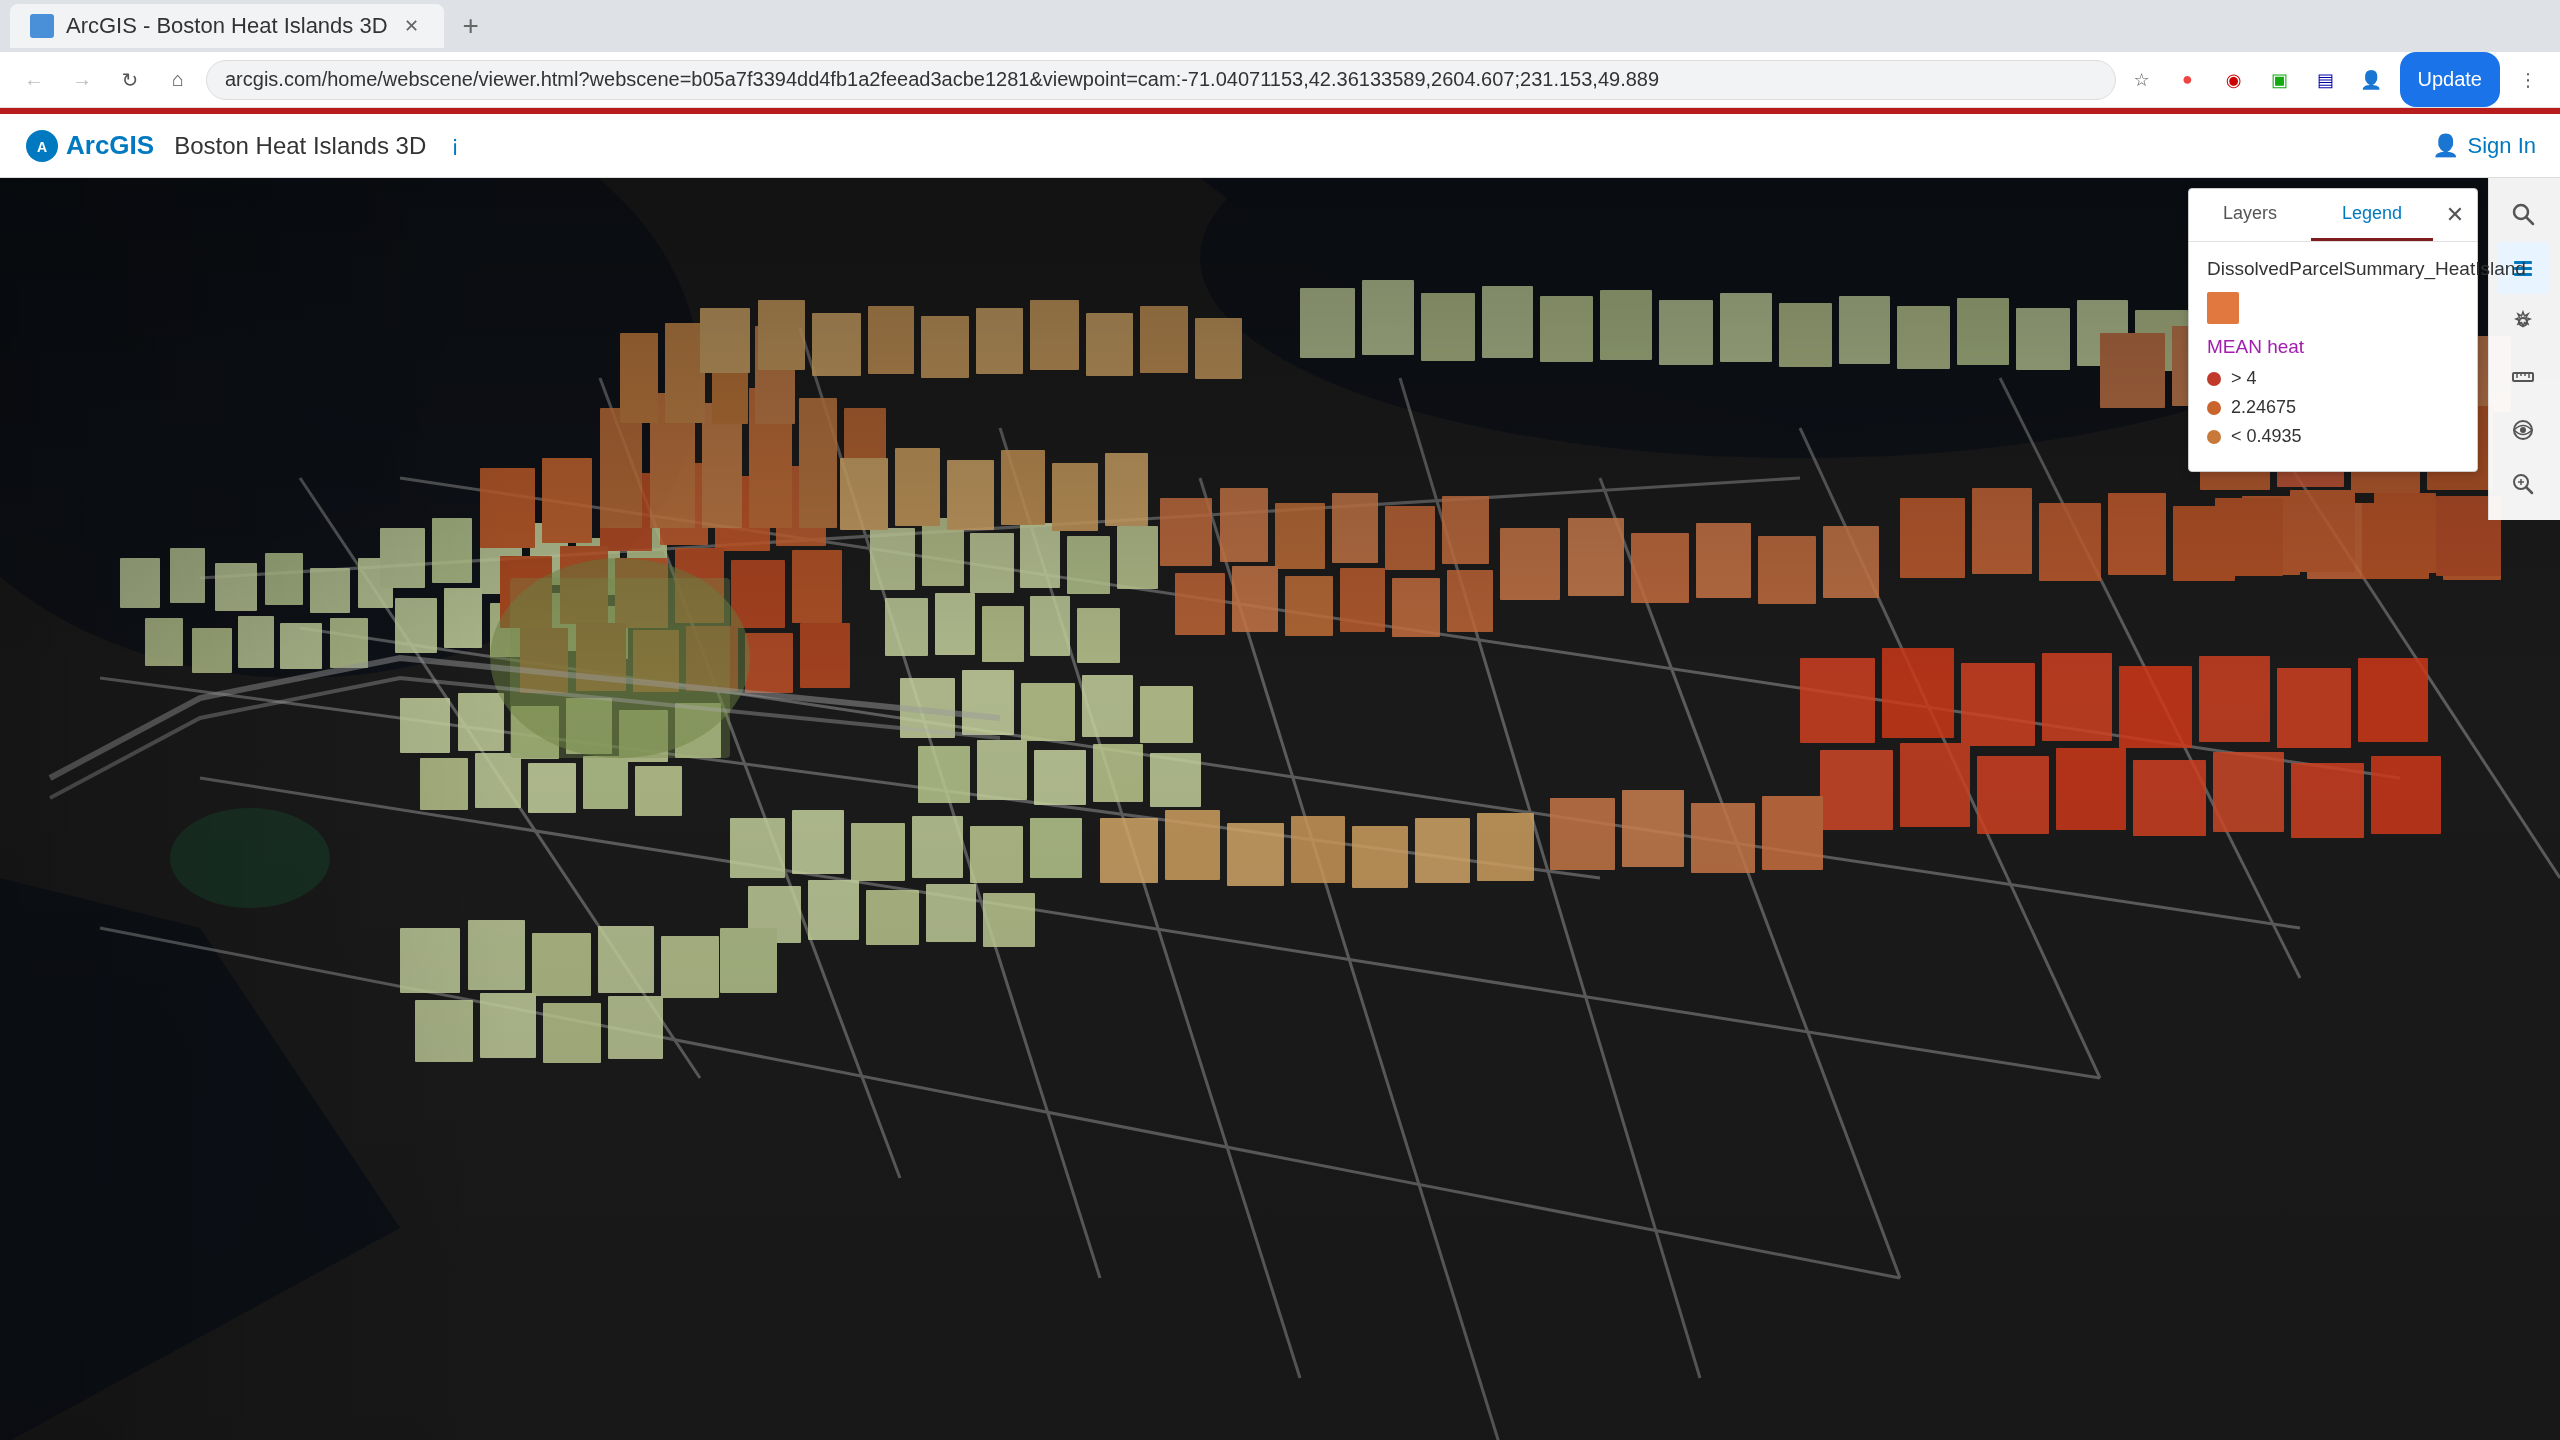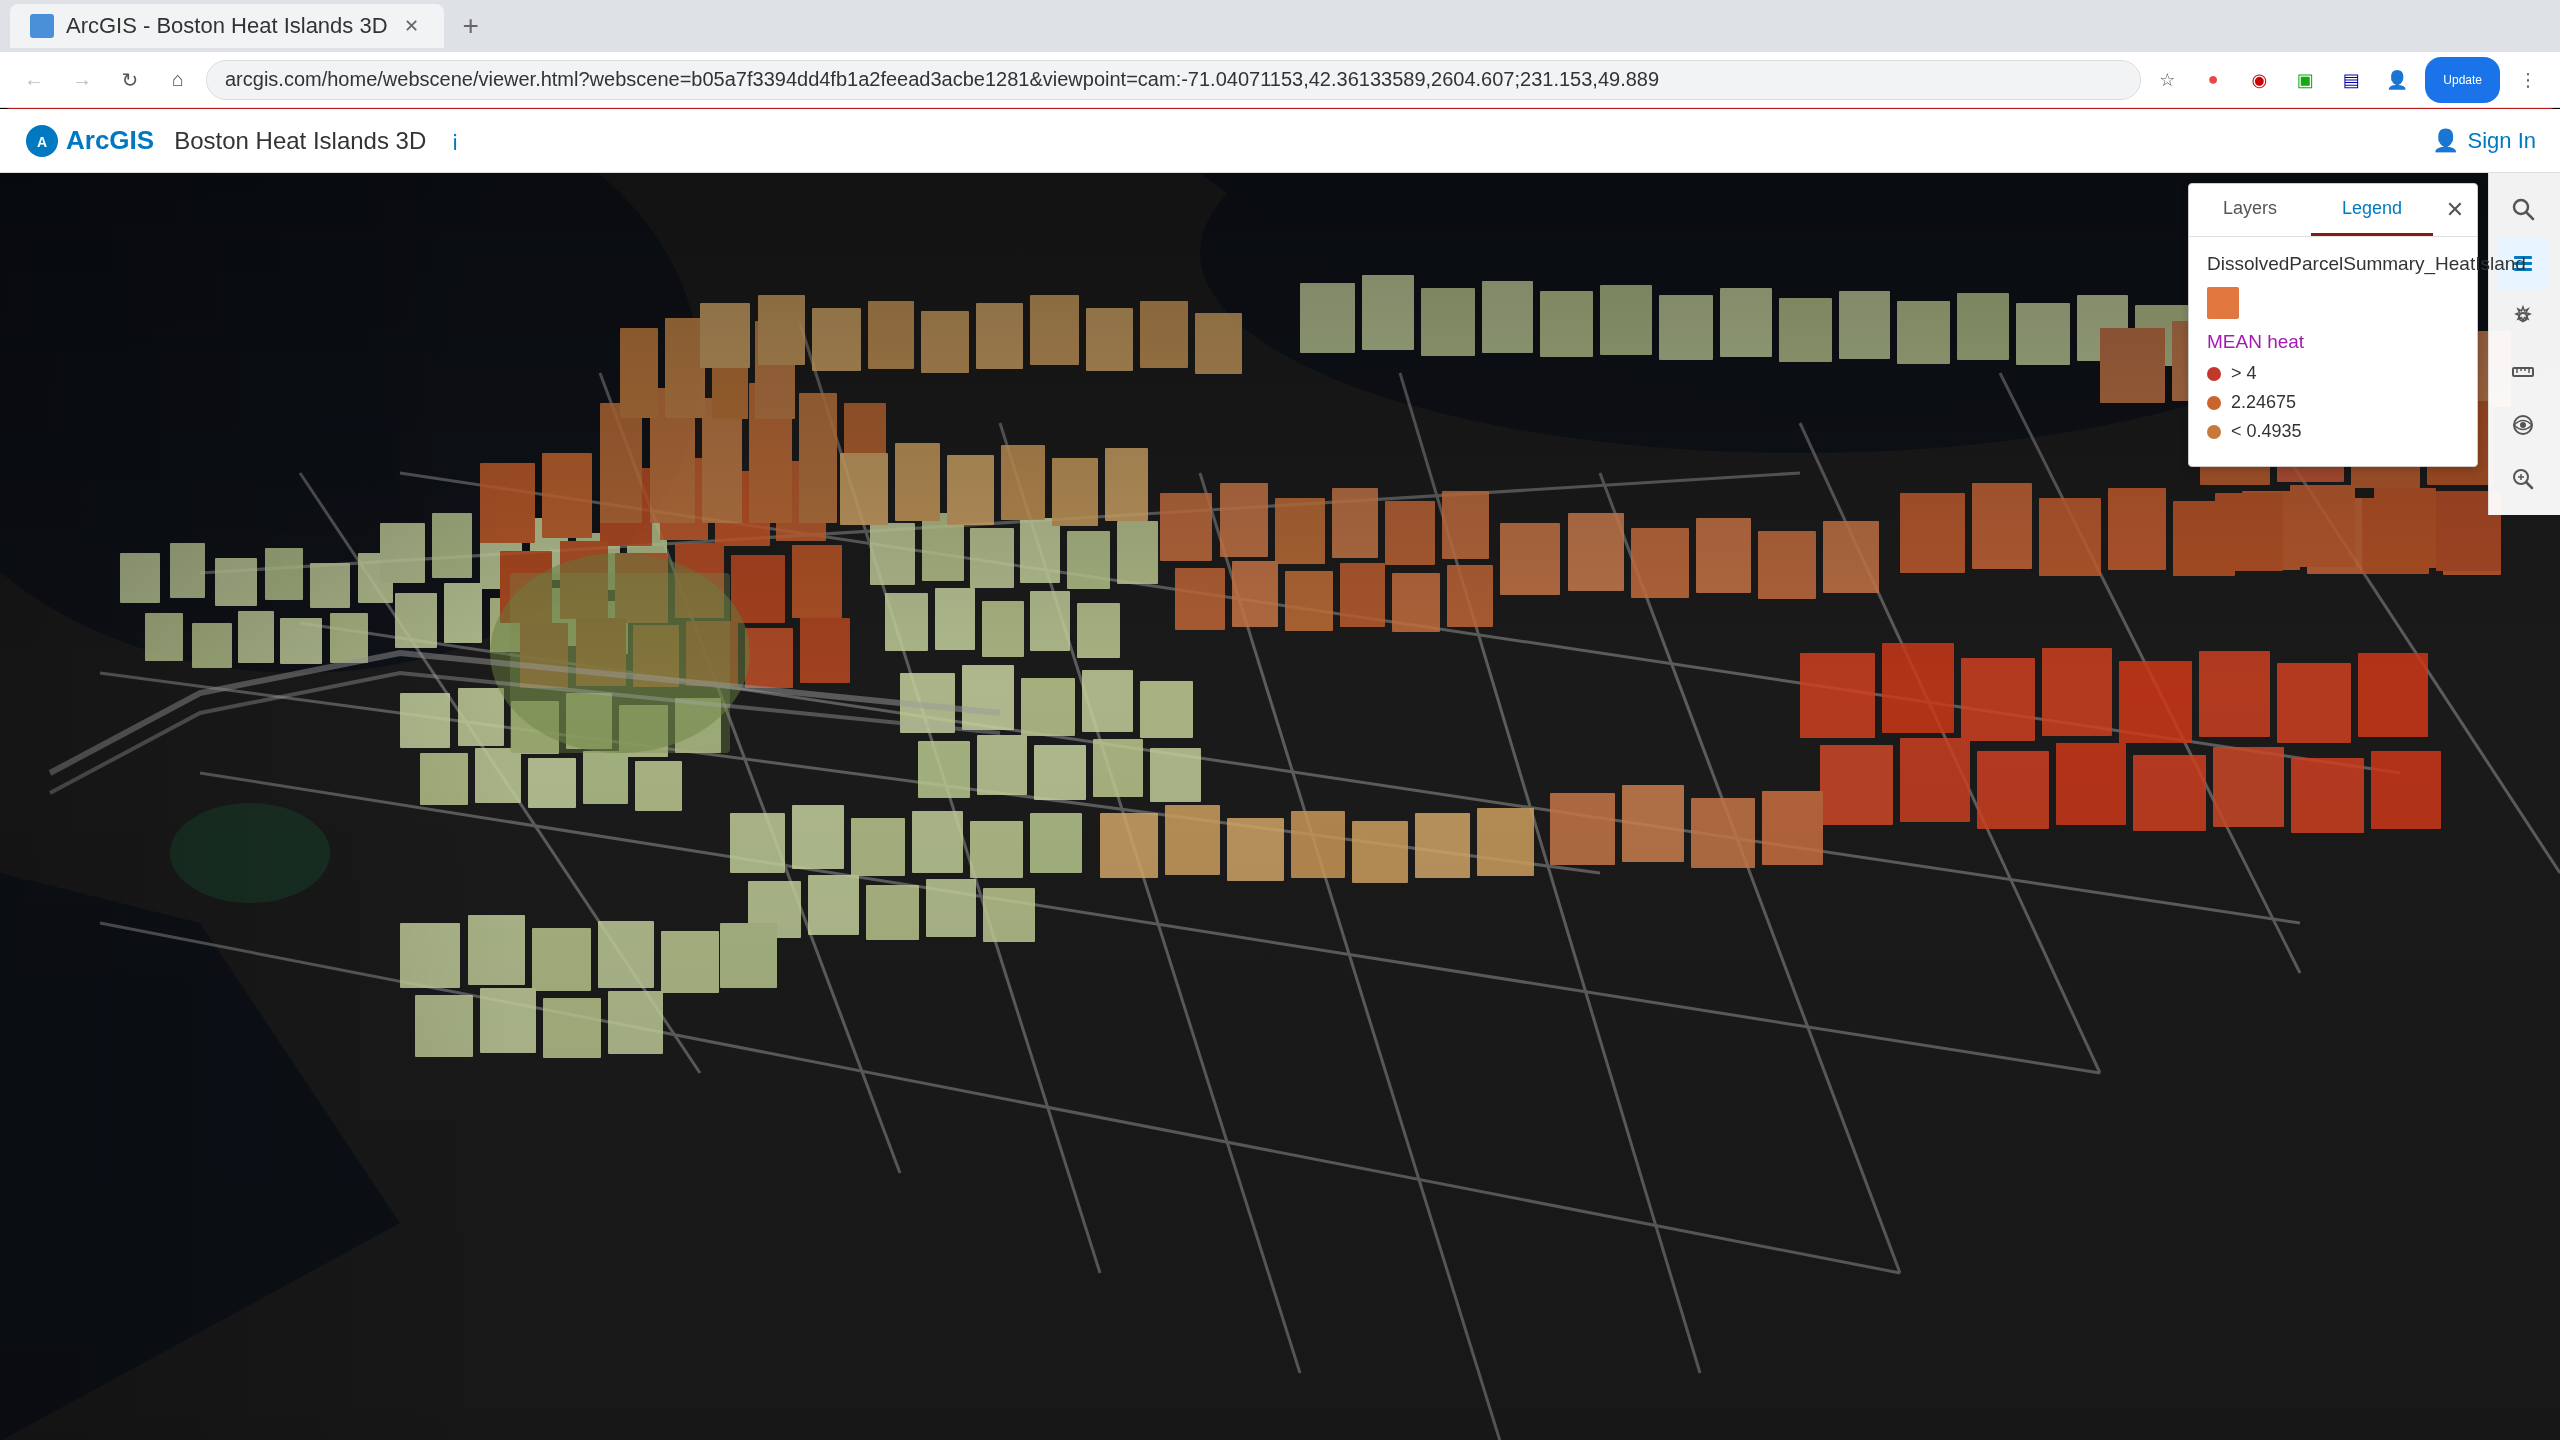"ArcGIS - Boston Heat Islands" .browser-chrome { border-bottom: 1px solid #b91c1c -> 6px solid #b91c1c; border-radius: 11px -> none }
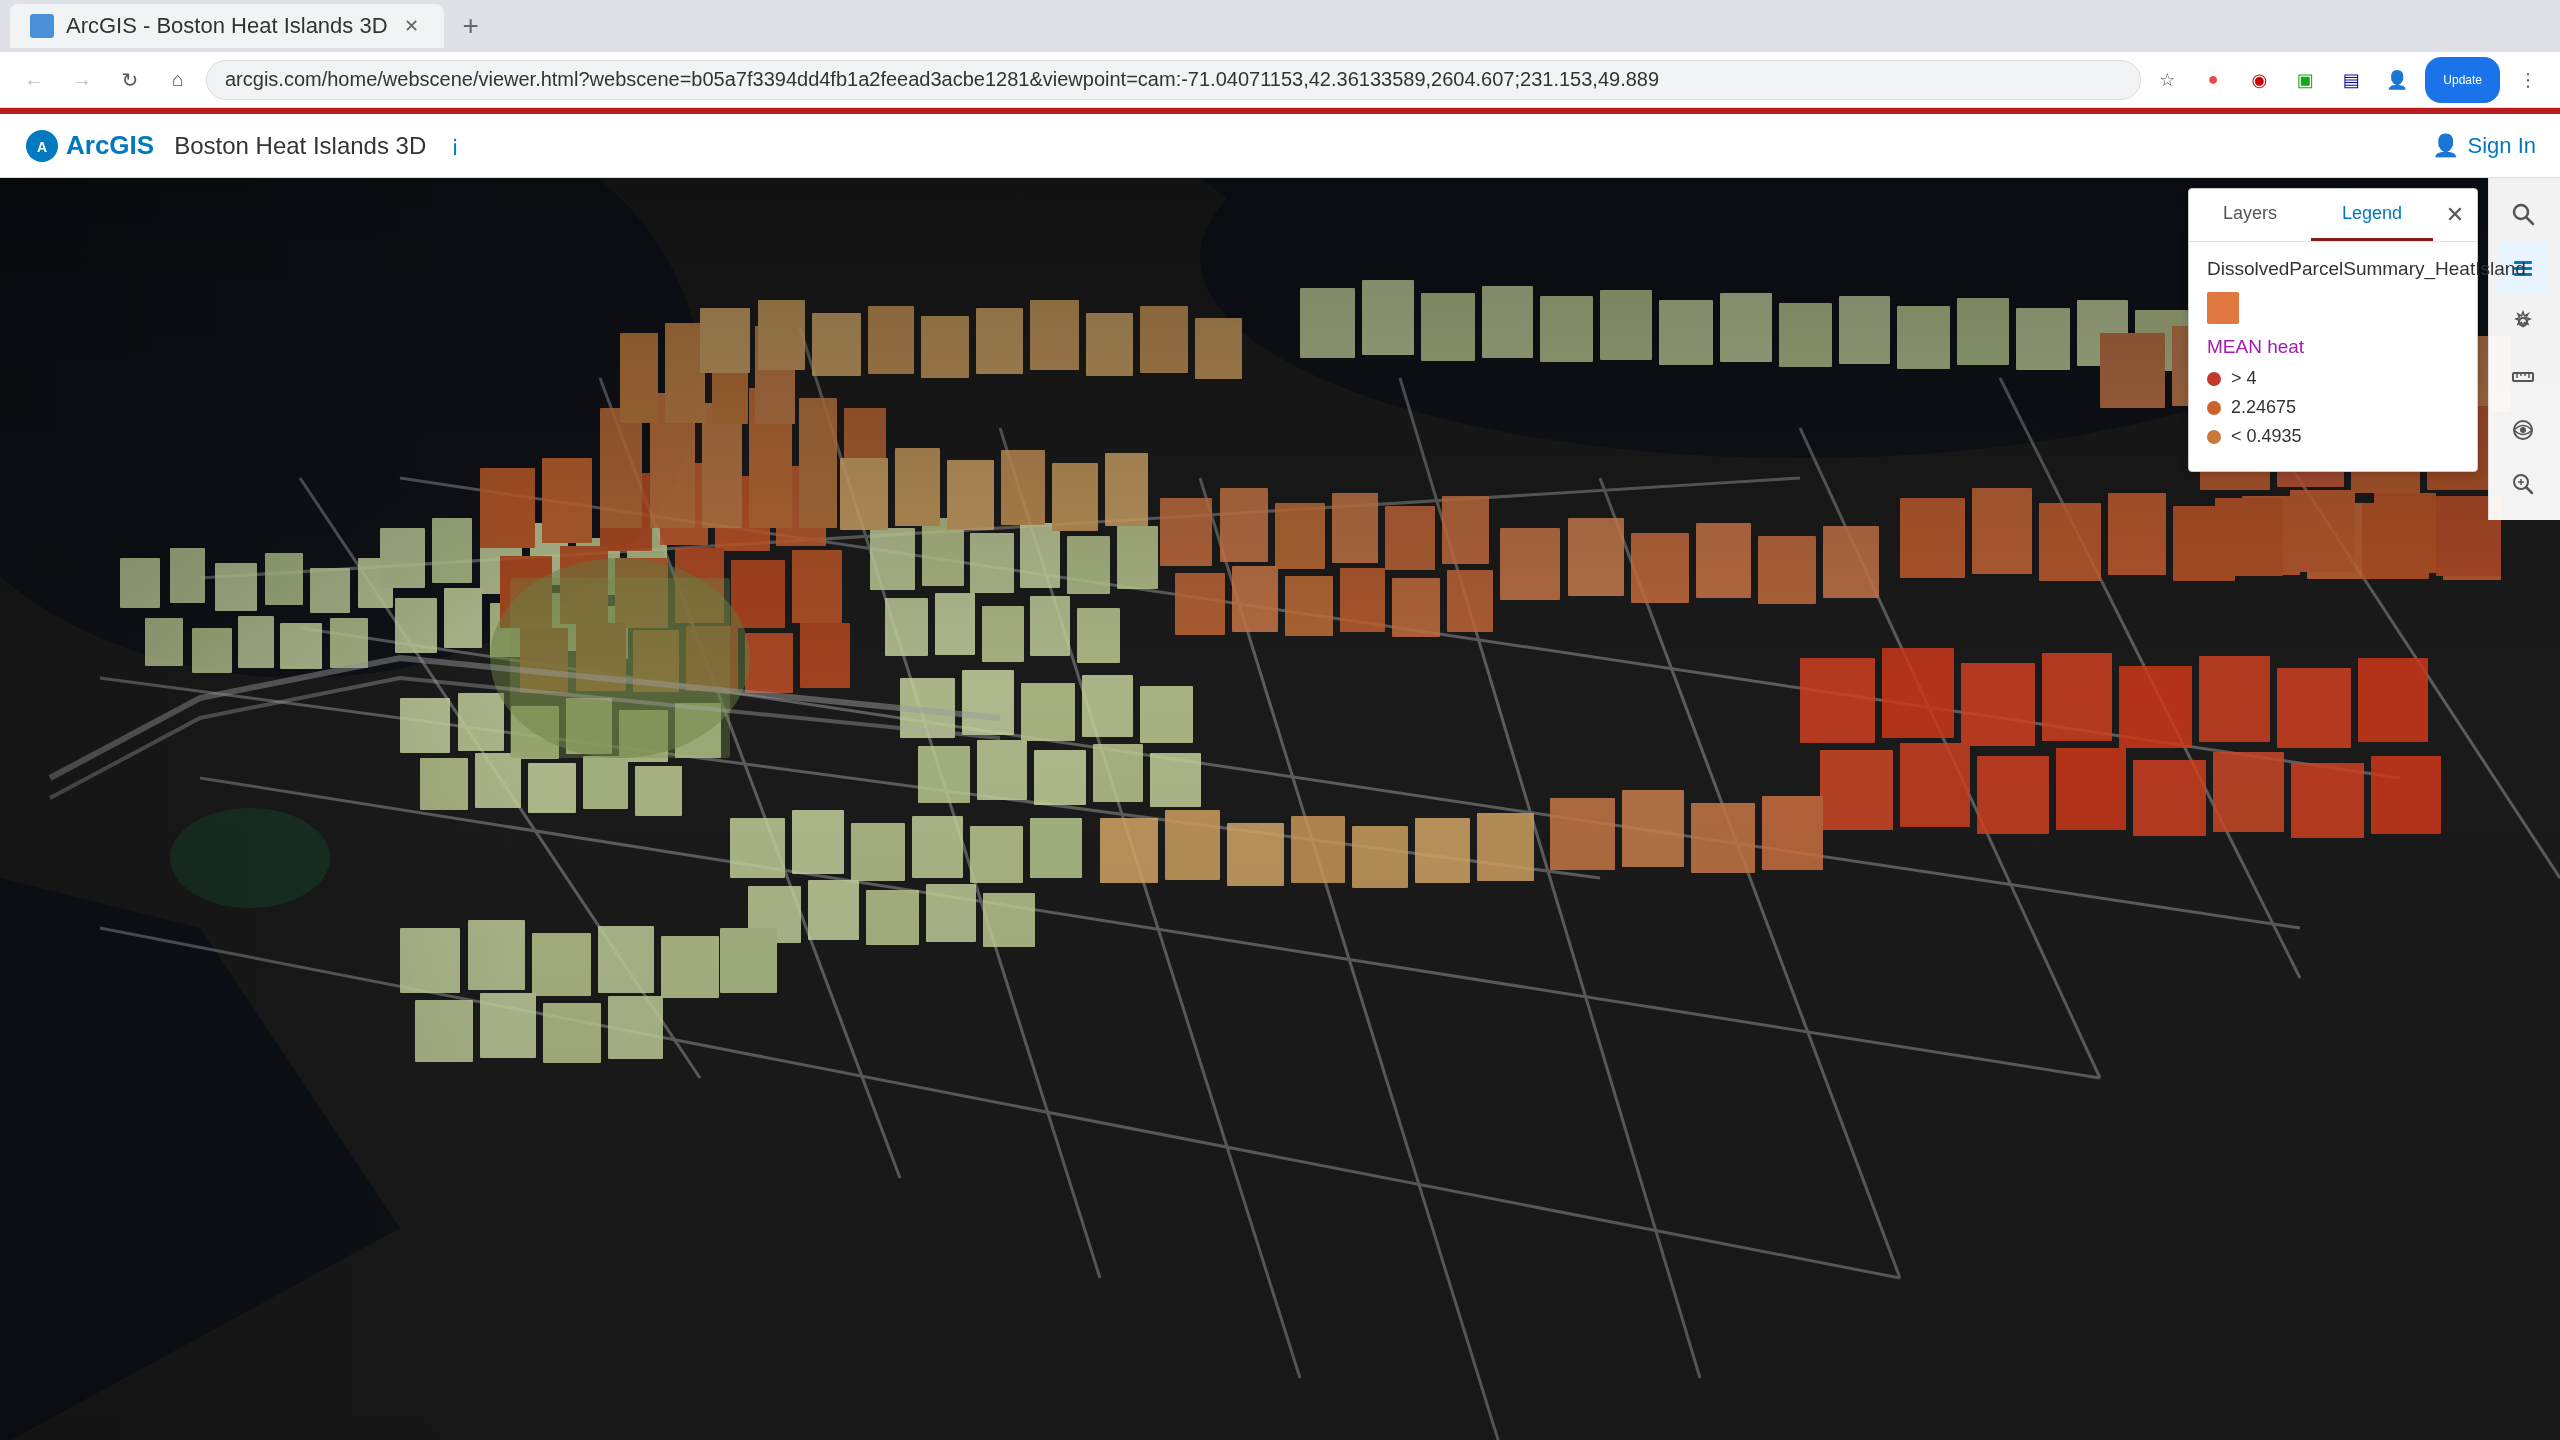"Update" .update-btn { font-size: 12px -> 20px }
